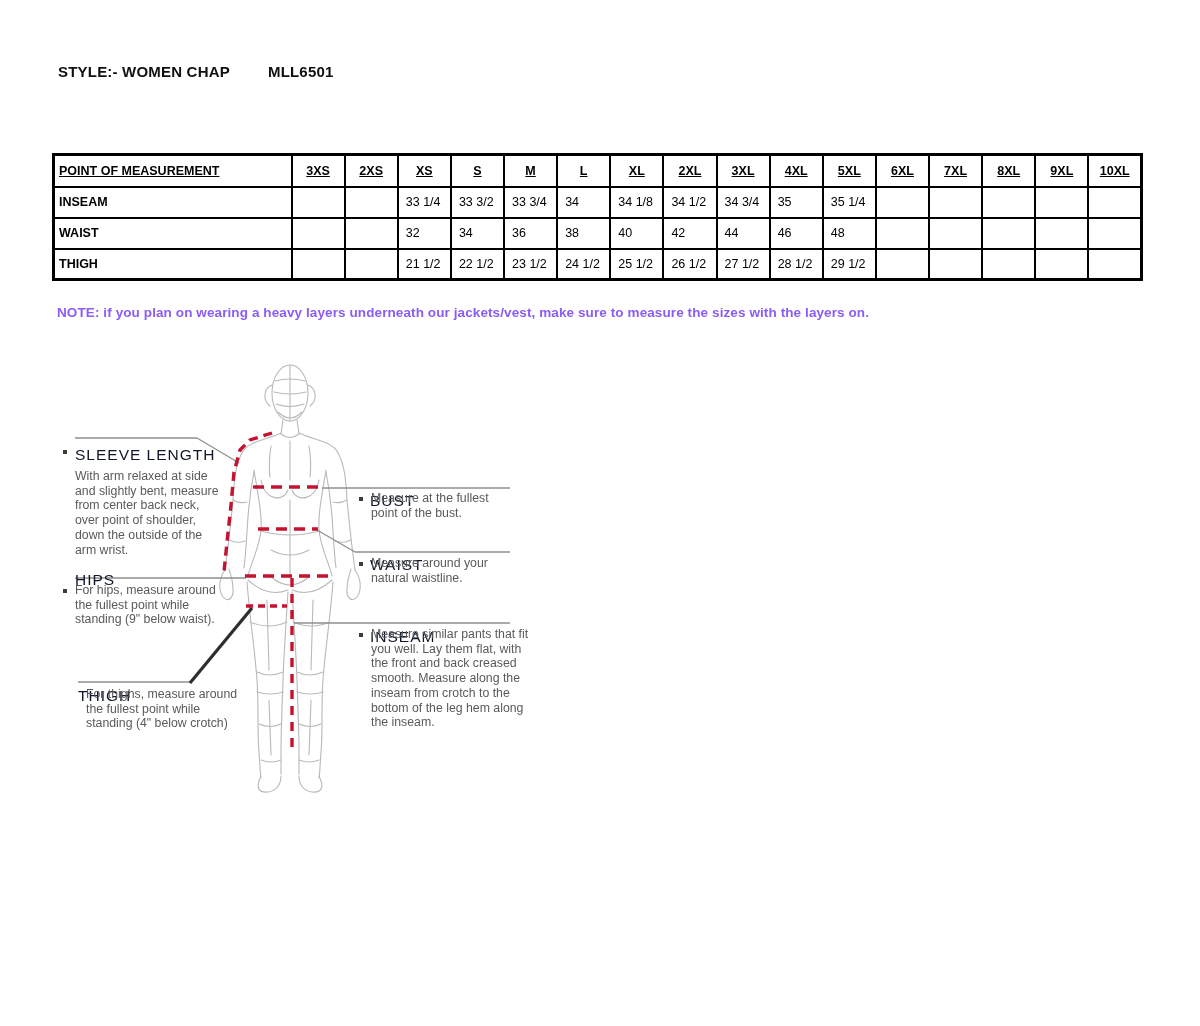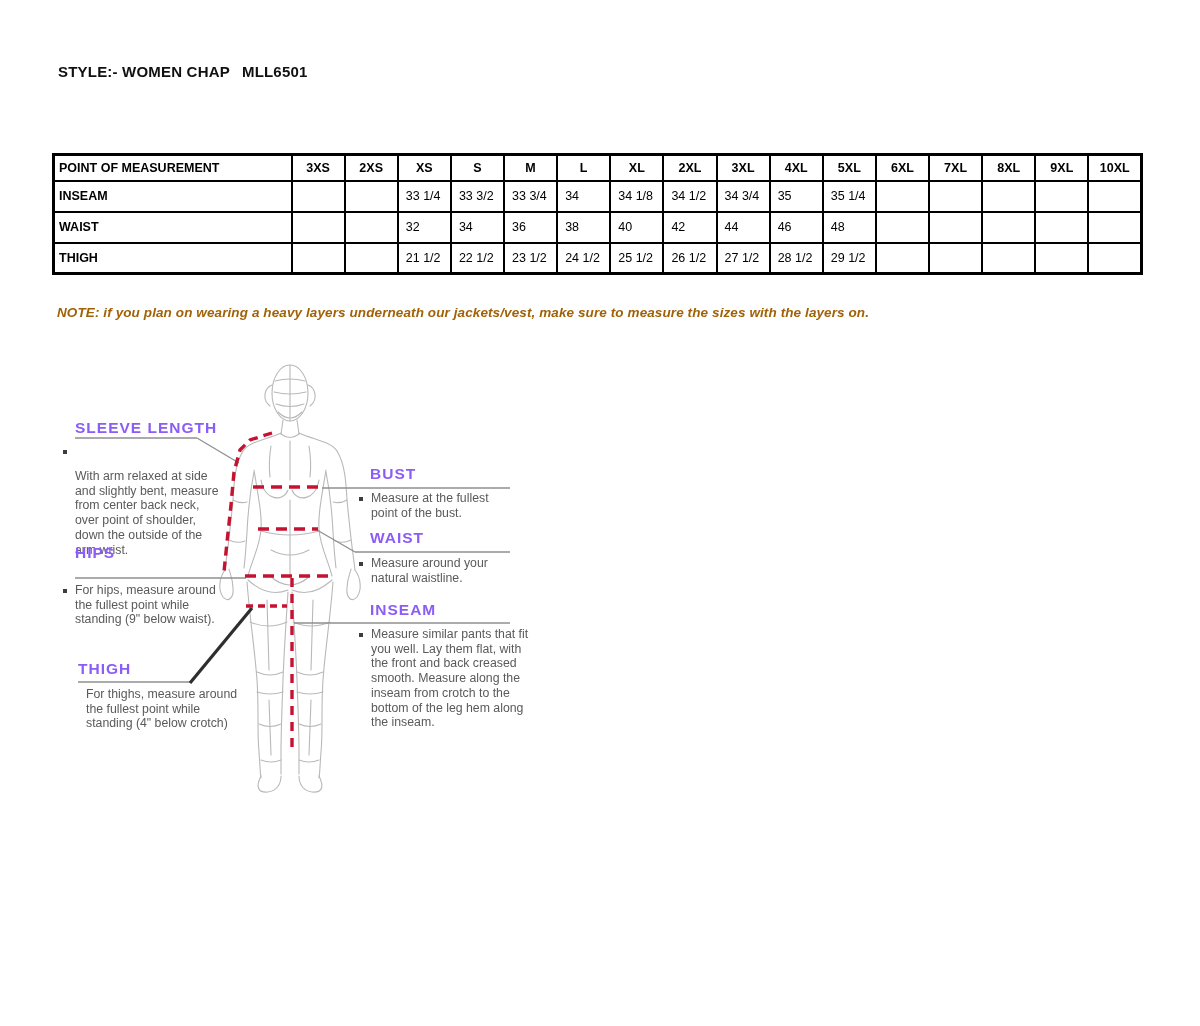"MLL6501" .doc-title .code { margin-left: 12px -> 38px }
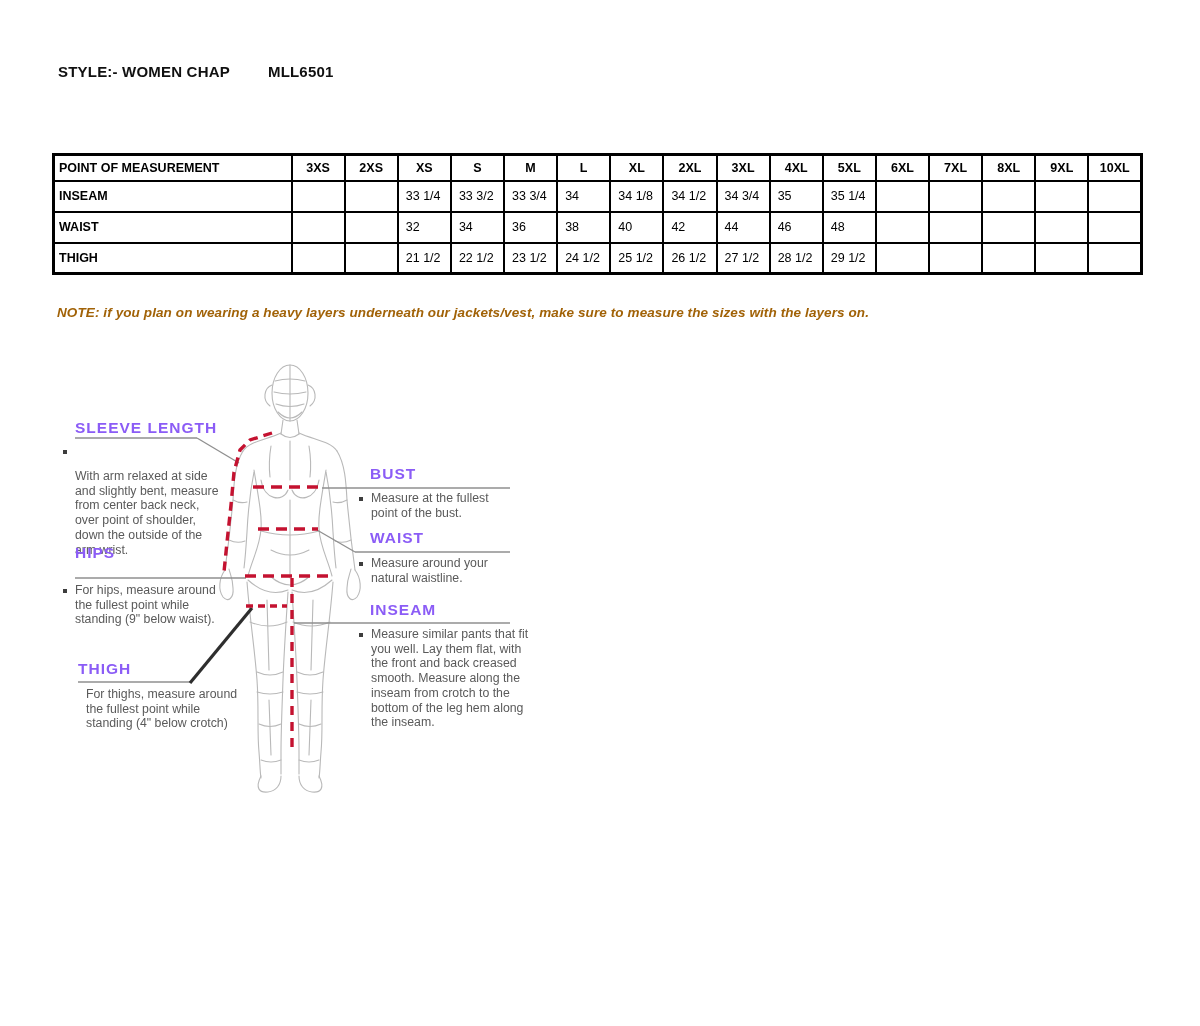"POINT OF MEASUREMENT" table.size-table thead th { height: 26px -> 32px; text-decoration: none -> underline }
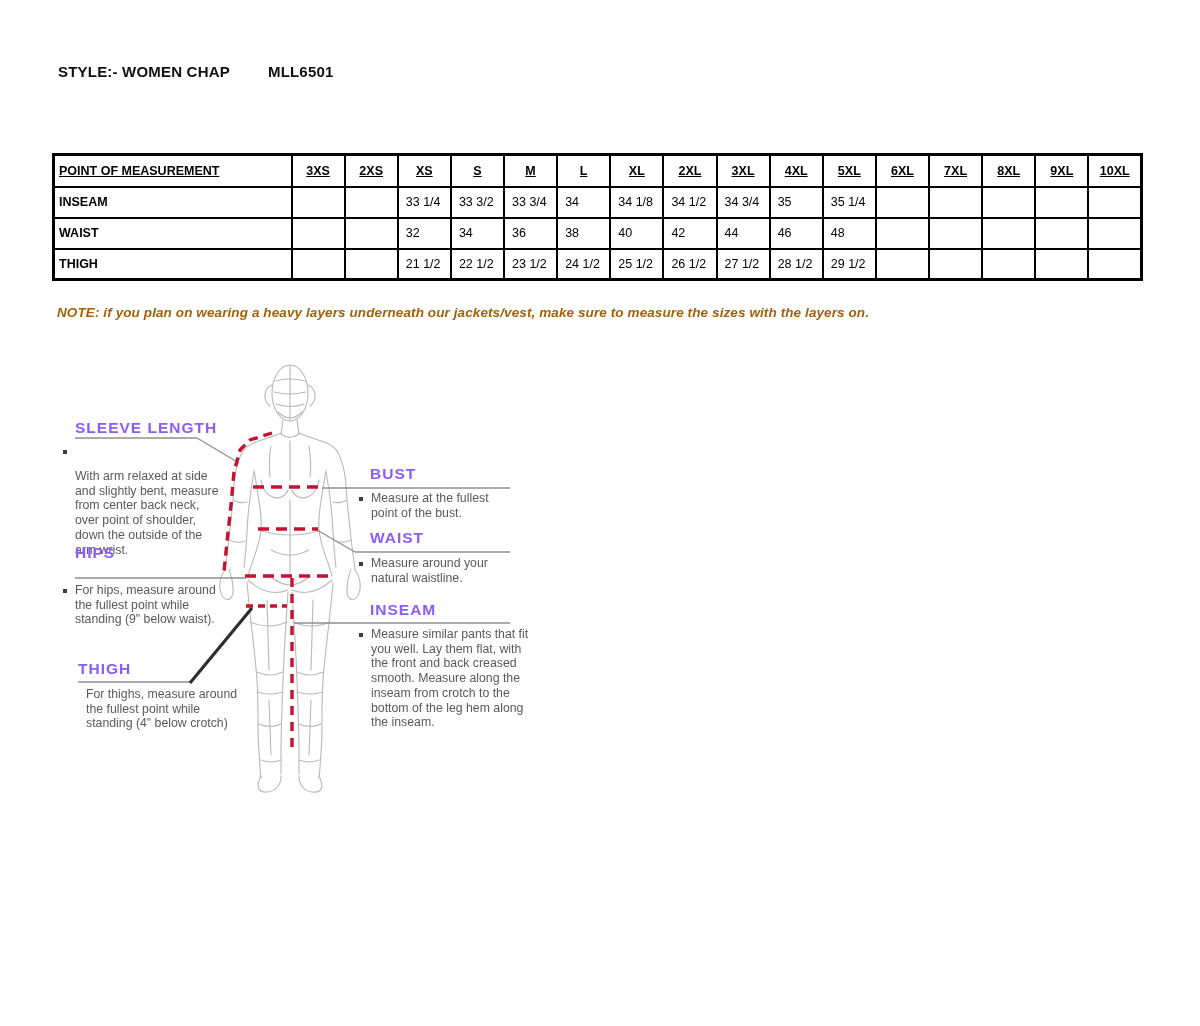"NOTE: if you plan on" .note { color: #a16207 -> #8b5cf6; font-style: italic -> none }
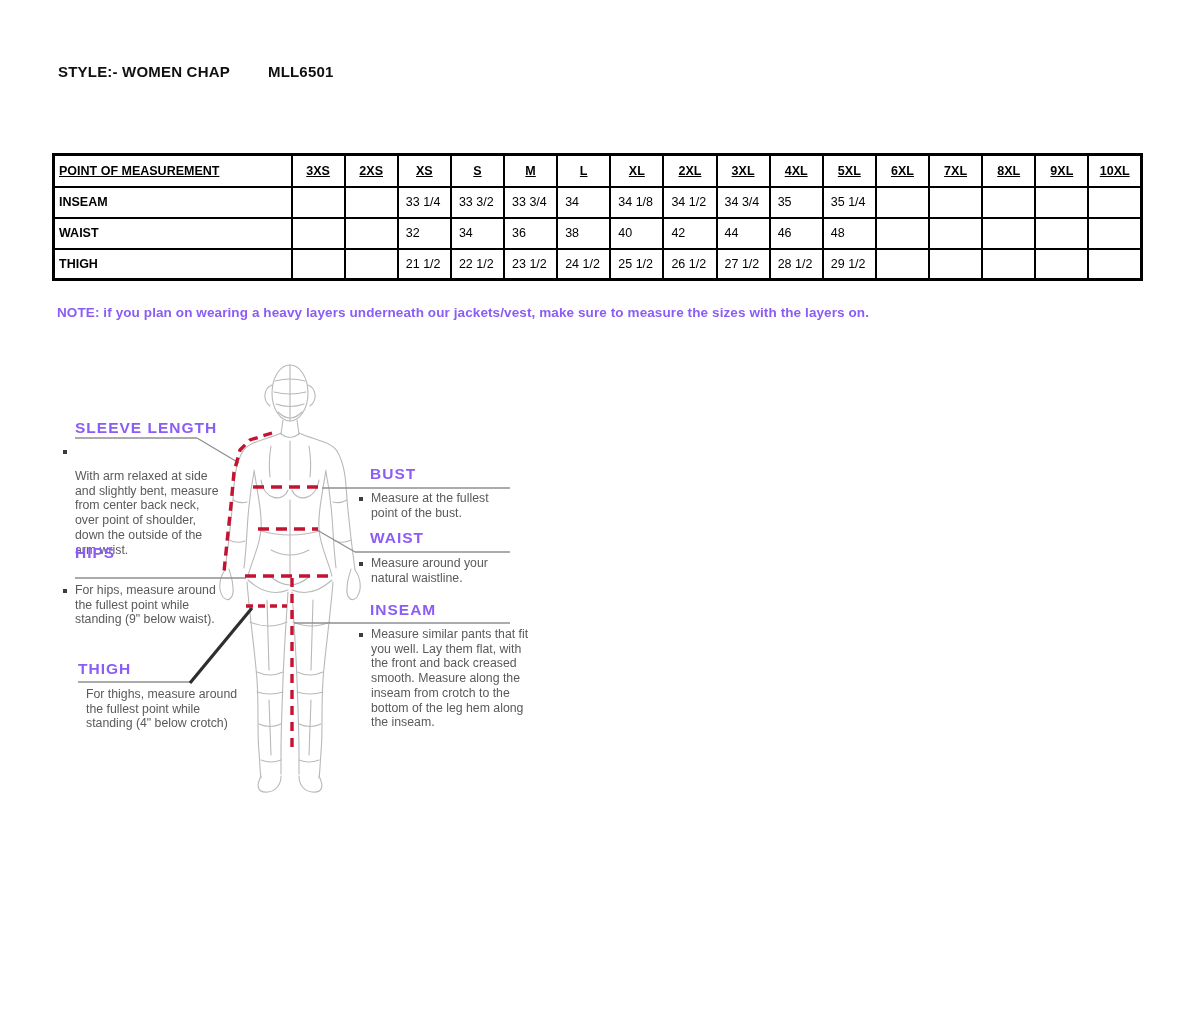"SLEEVE LENGTH" .guide-heading { color: #8b5cf6 -> #0f172a; font-weight: 700 -> 400; margin-top: none -> 27px }
